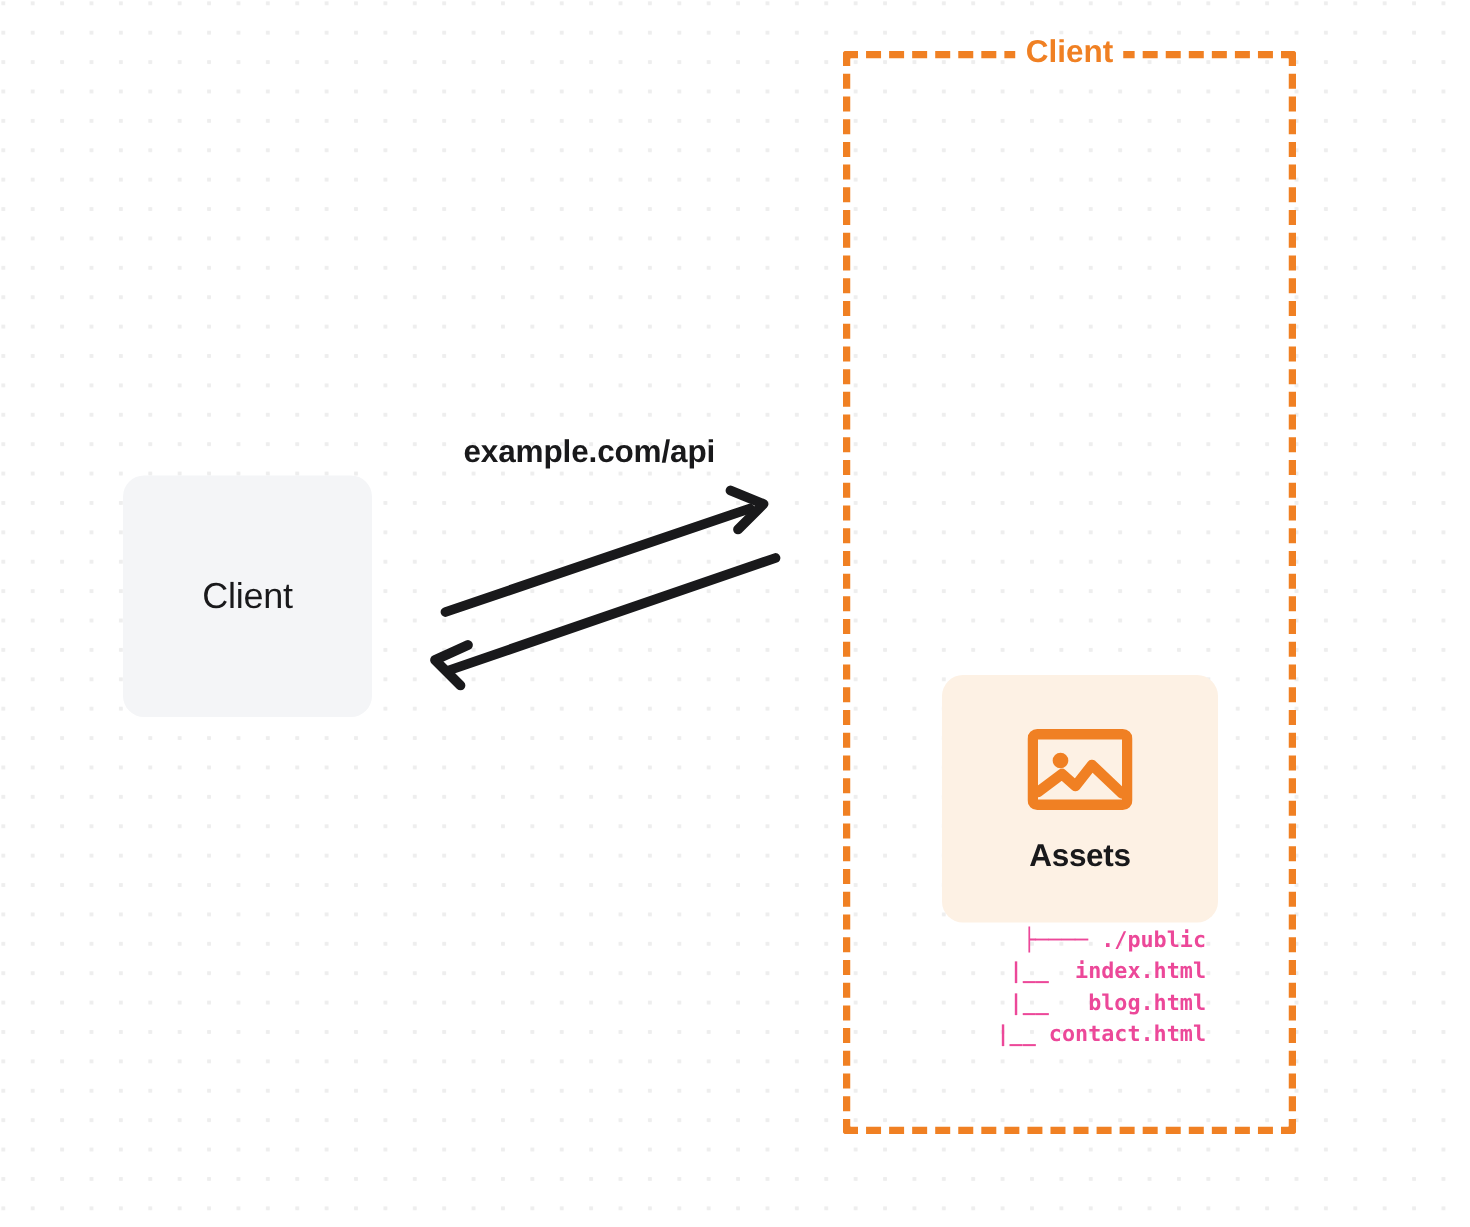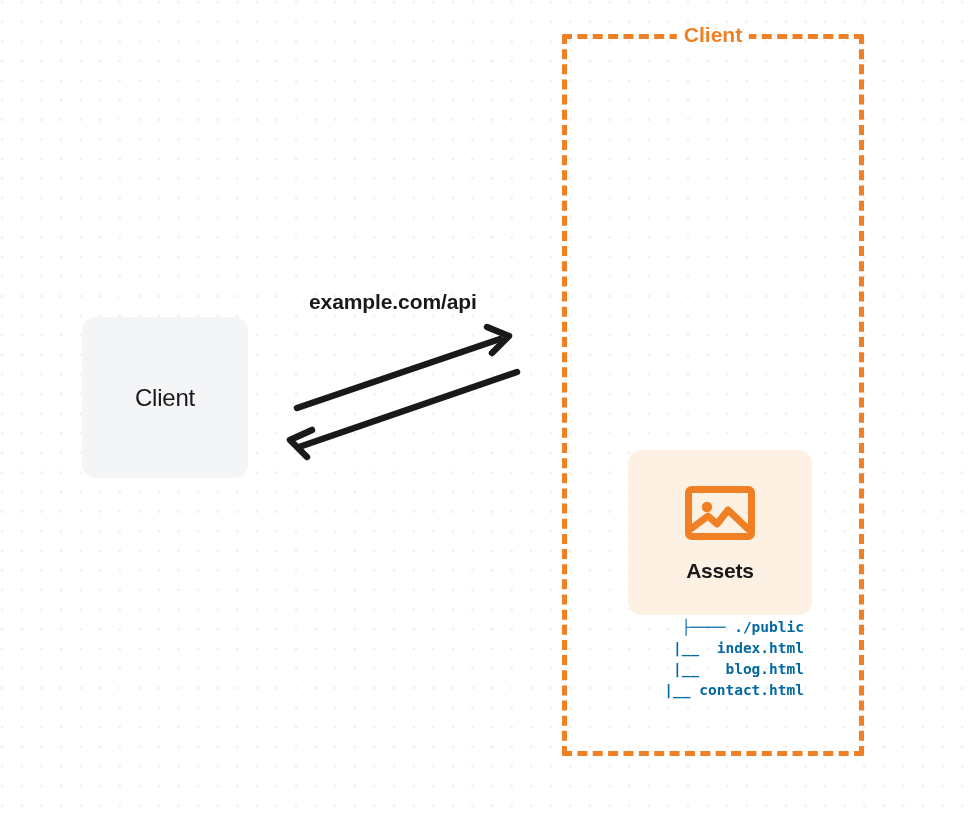"├──── ./public" #file-tree { color: #0369a1 -> #ec4899 }
